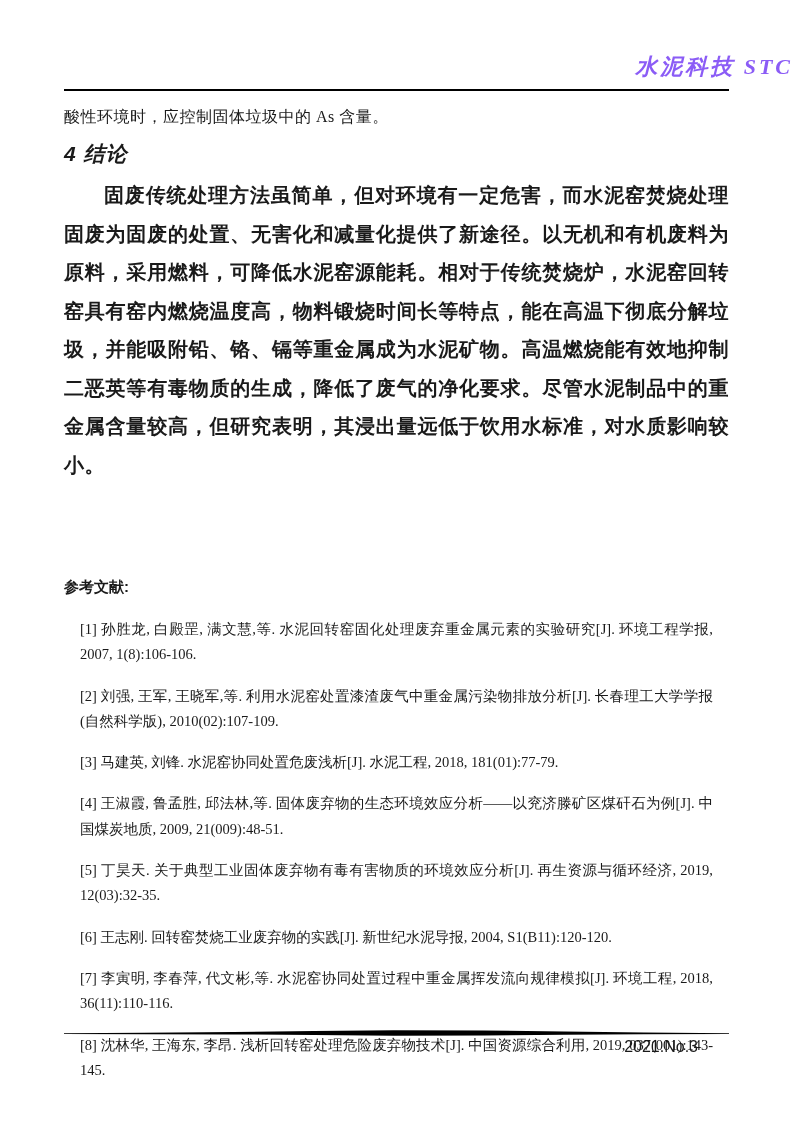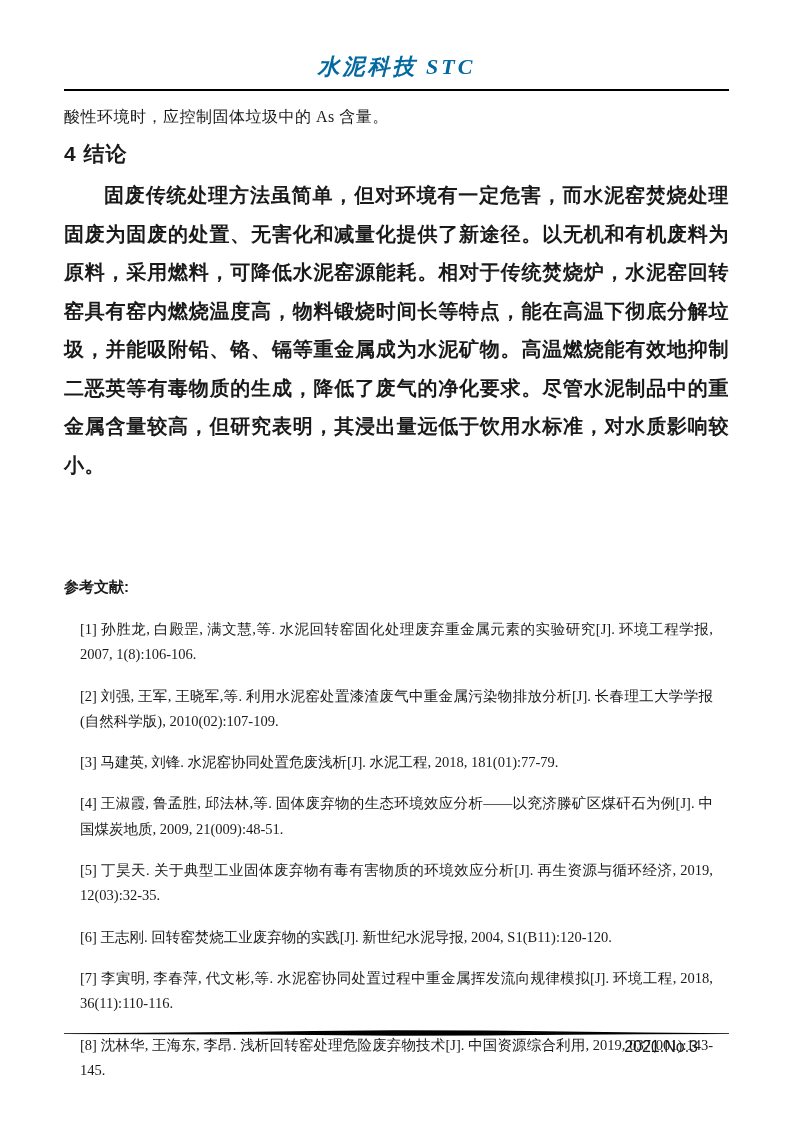"水泥科技 STC" .journal-title { color: #0369a1 -> #8b5cf6; text-align: center -> right }
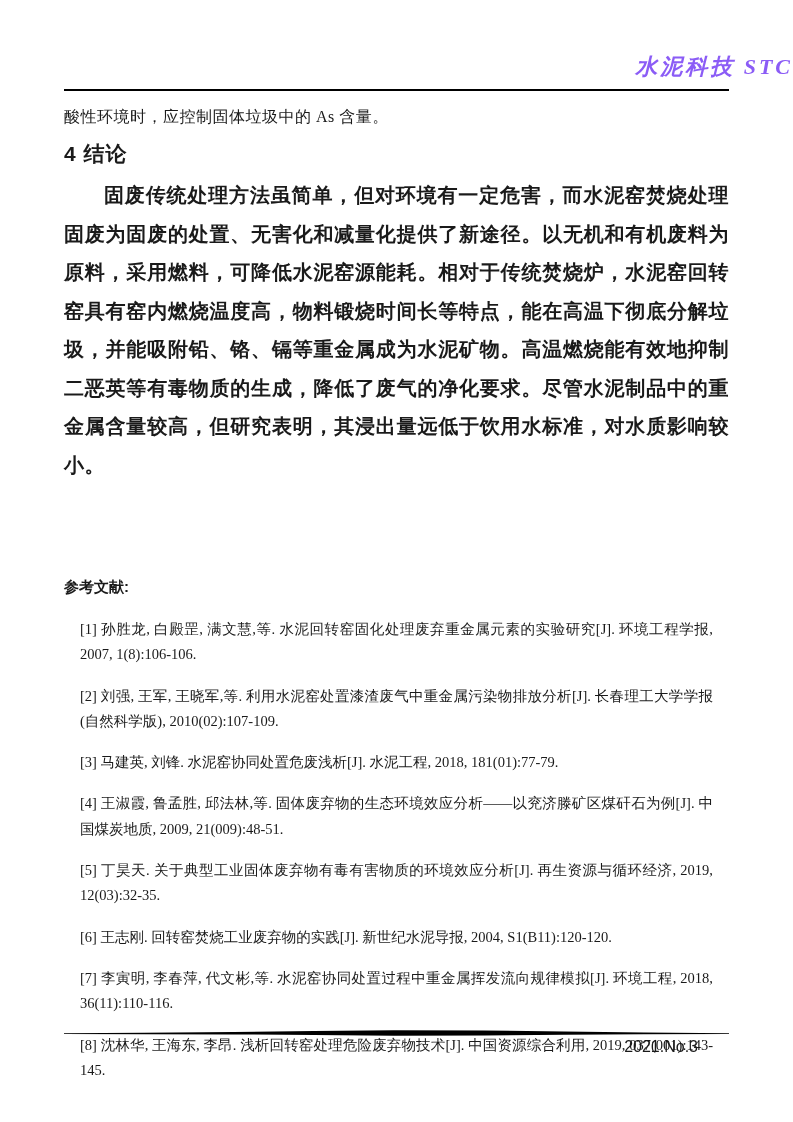"4 结论" .section-heading { font-style: none -> italic }
